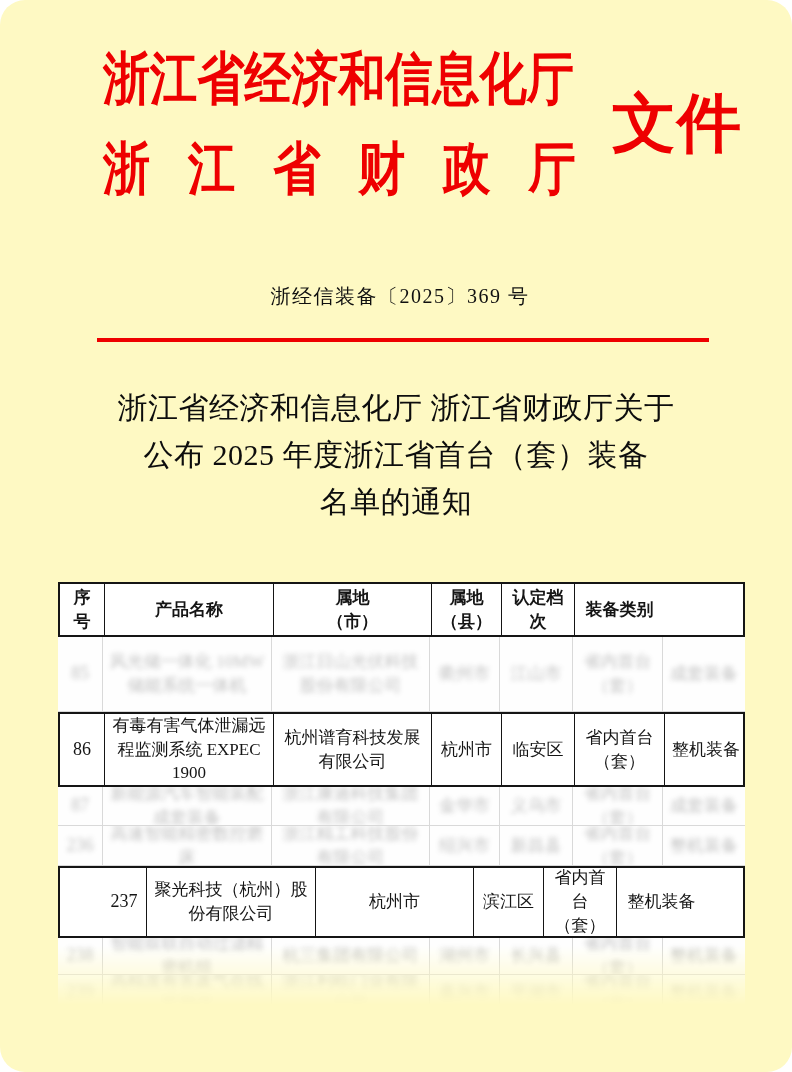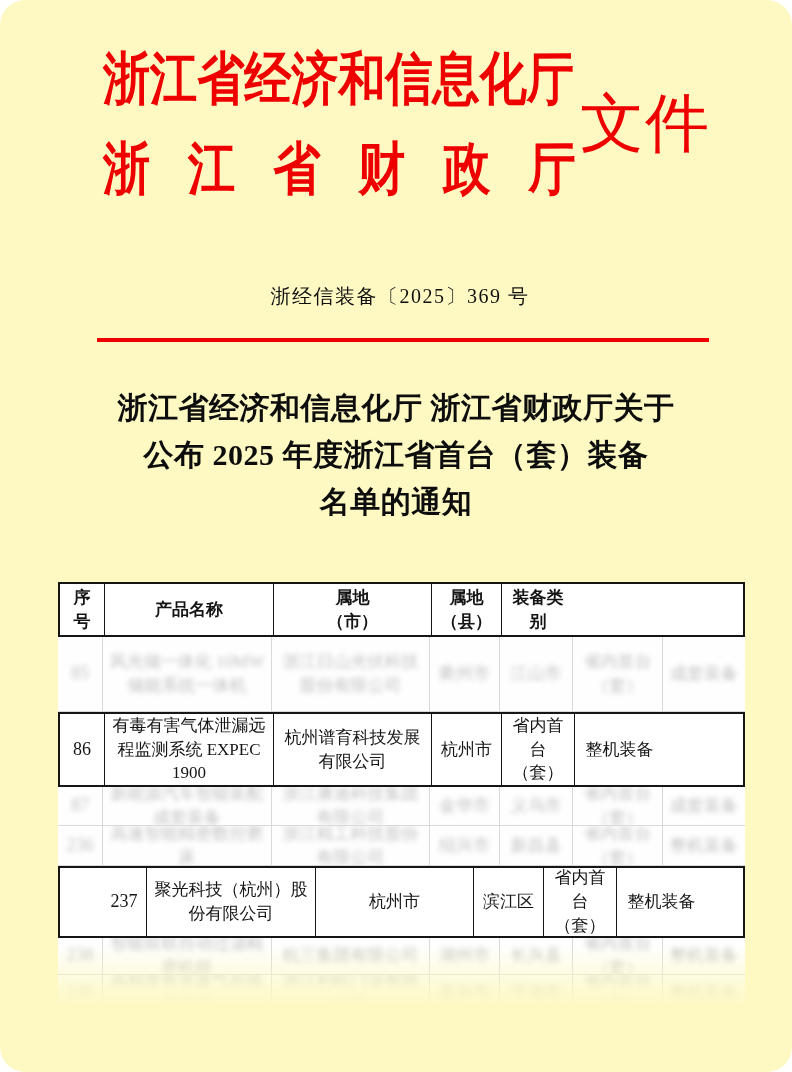"文件" .doc-type { font-weight: normal -> bold; left: 580px -> 612px }
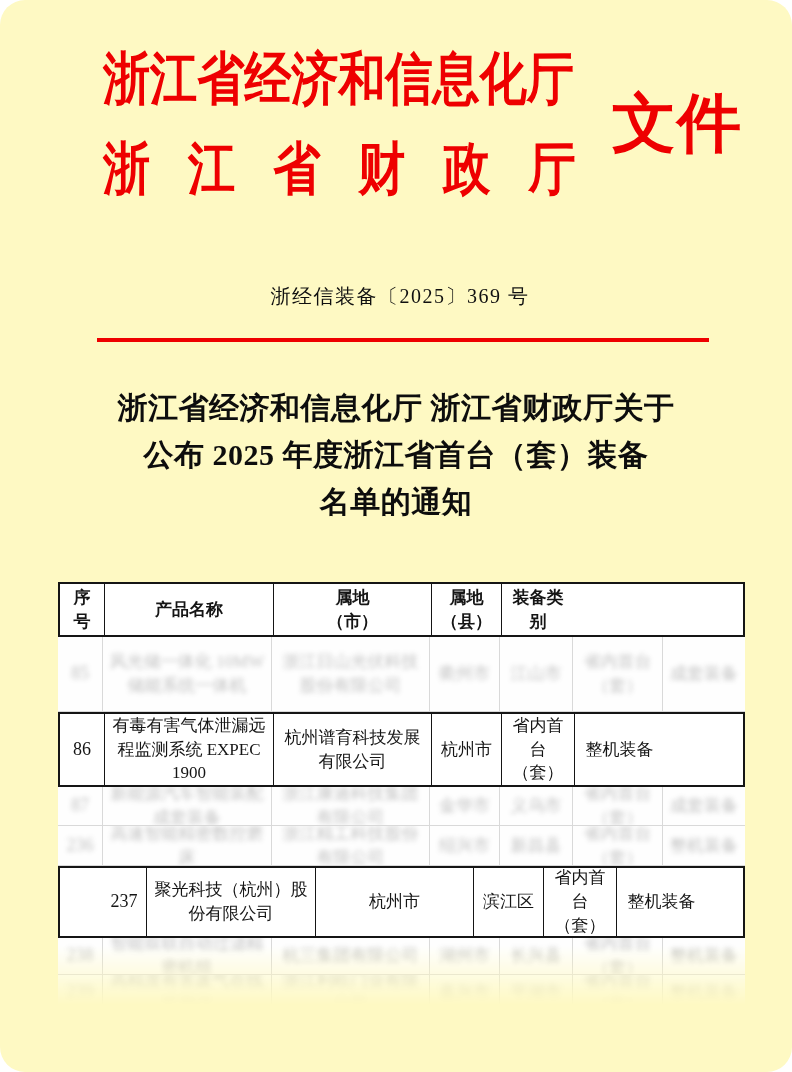"浙江省经济和信息化厅 浙江省财政厅关于" .doc-title { font-weight: bold -> normal }
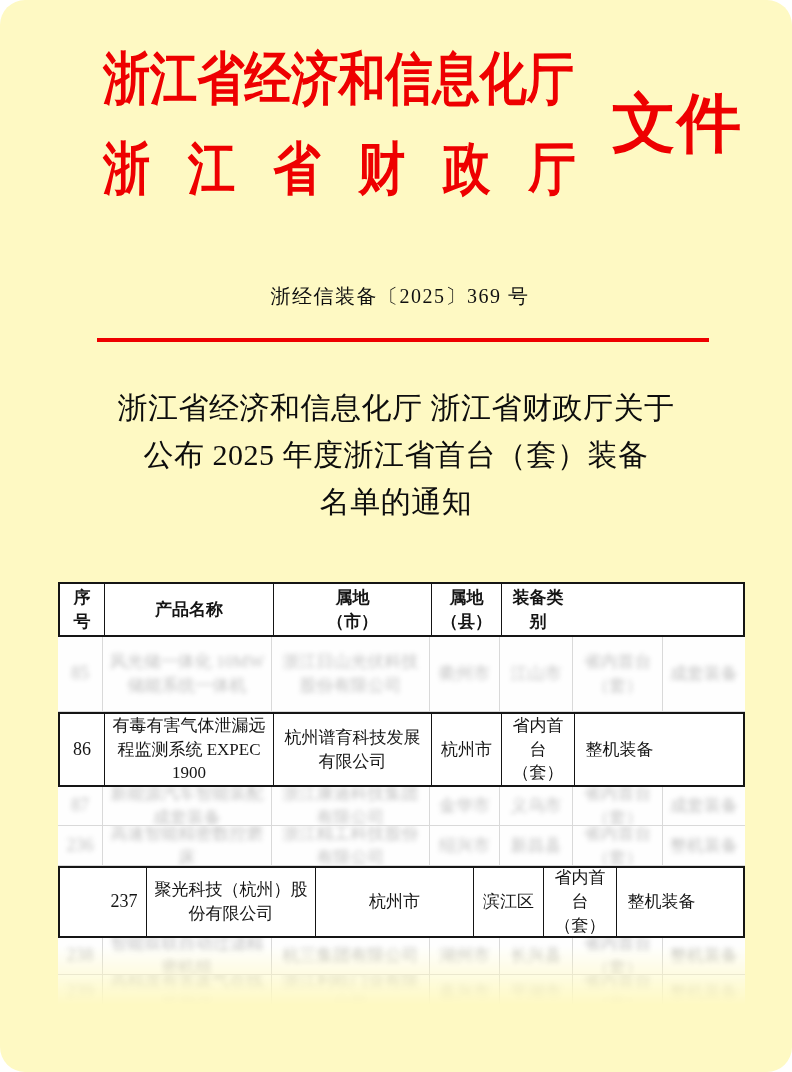"认定档次" div.cell { html: none -> <div><span>认定档次</span></div> }
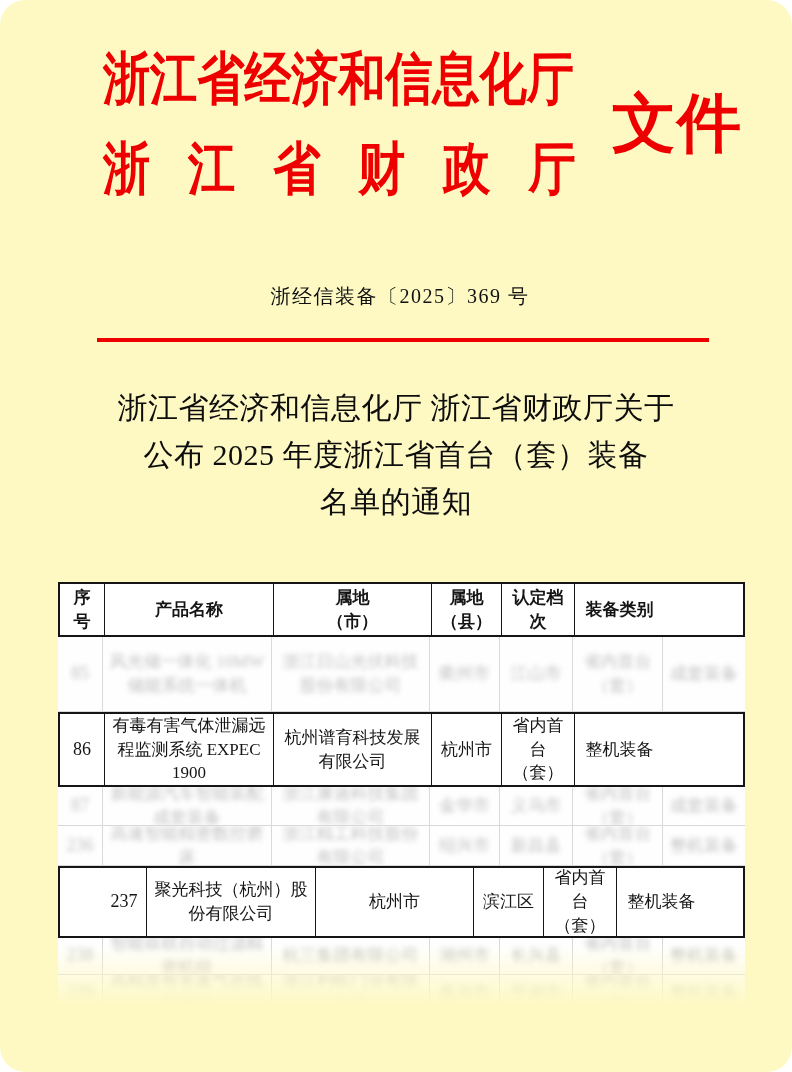"临安区" div.cell { html: none -> <div><span>临安区</span></div> }
